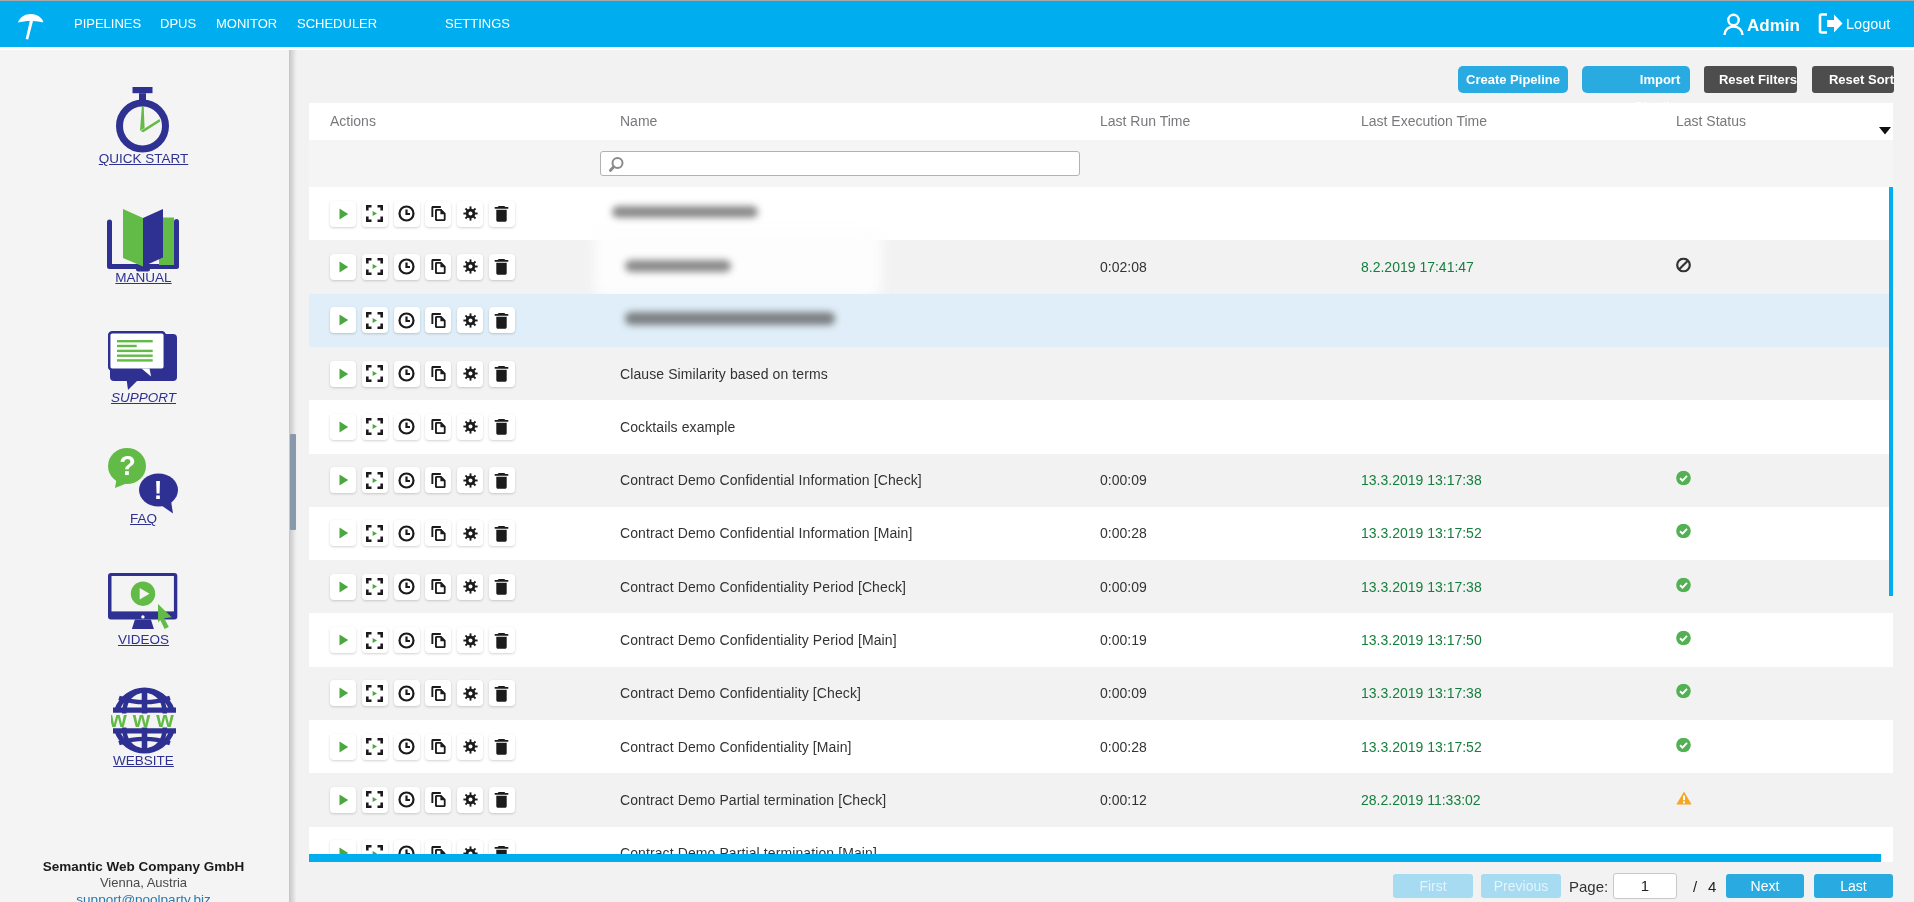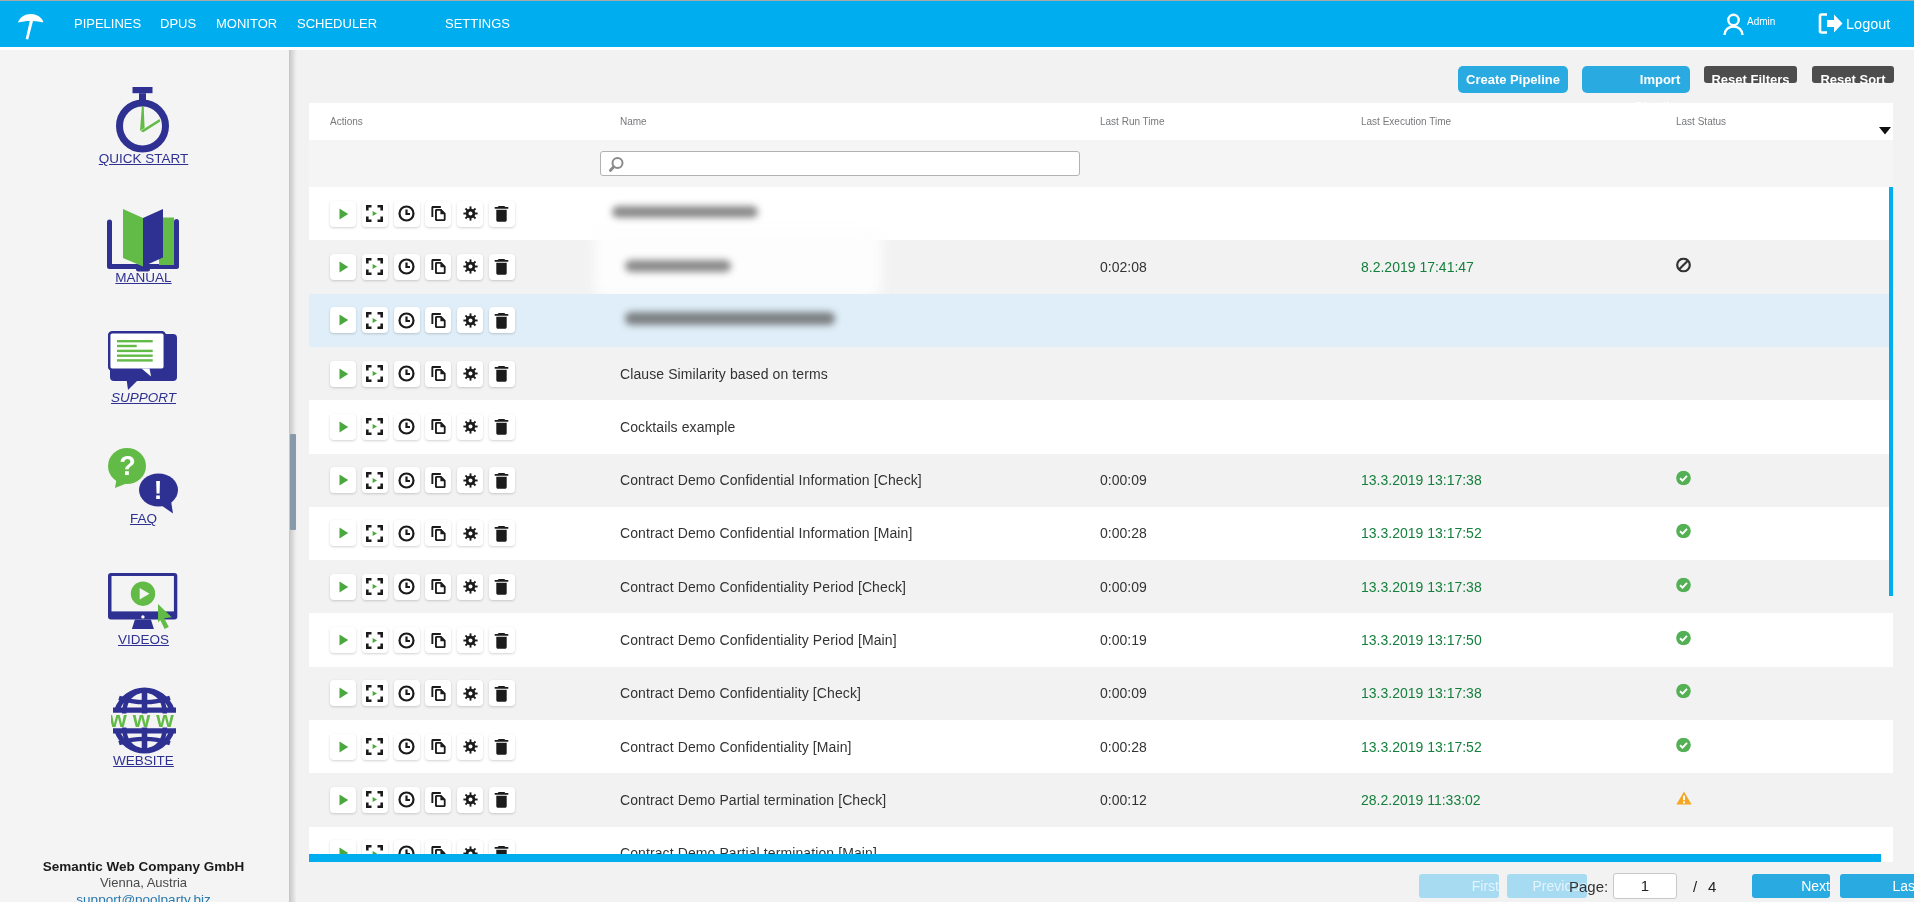"Admin" div.navitem { font-size: 10px -> 17px; font-weight: none -> bold }
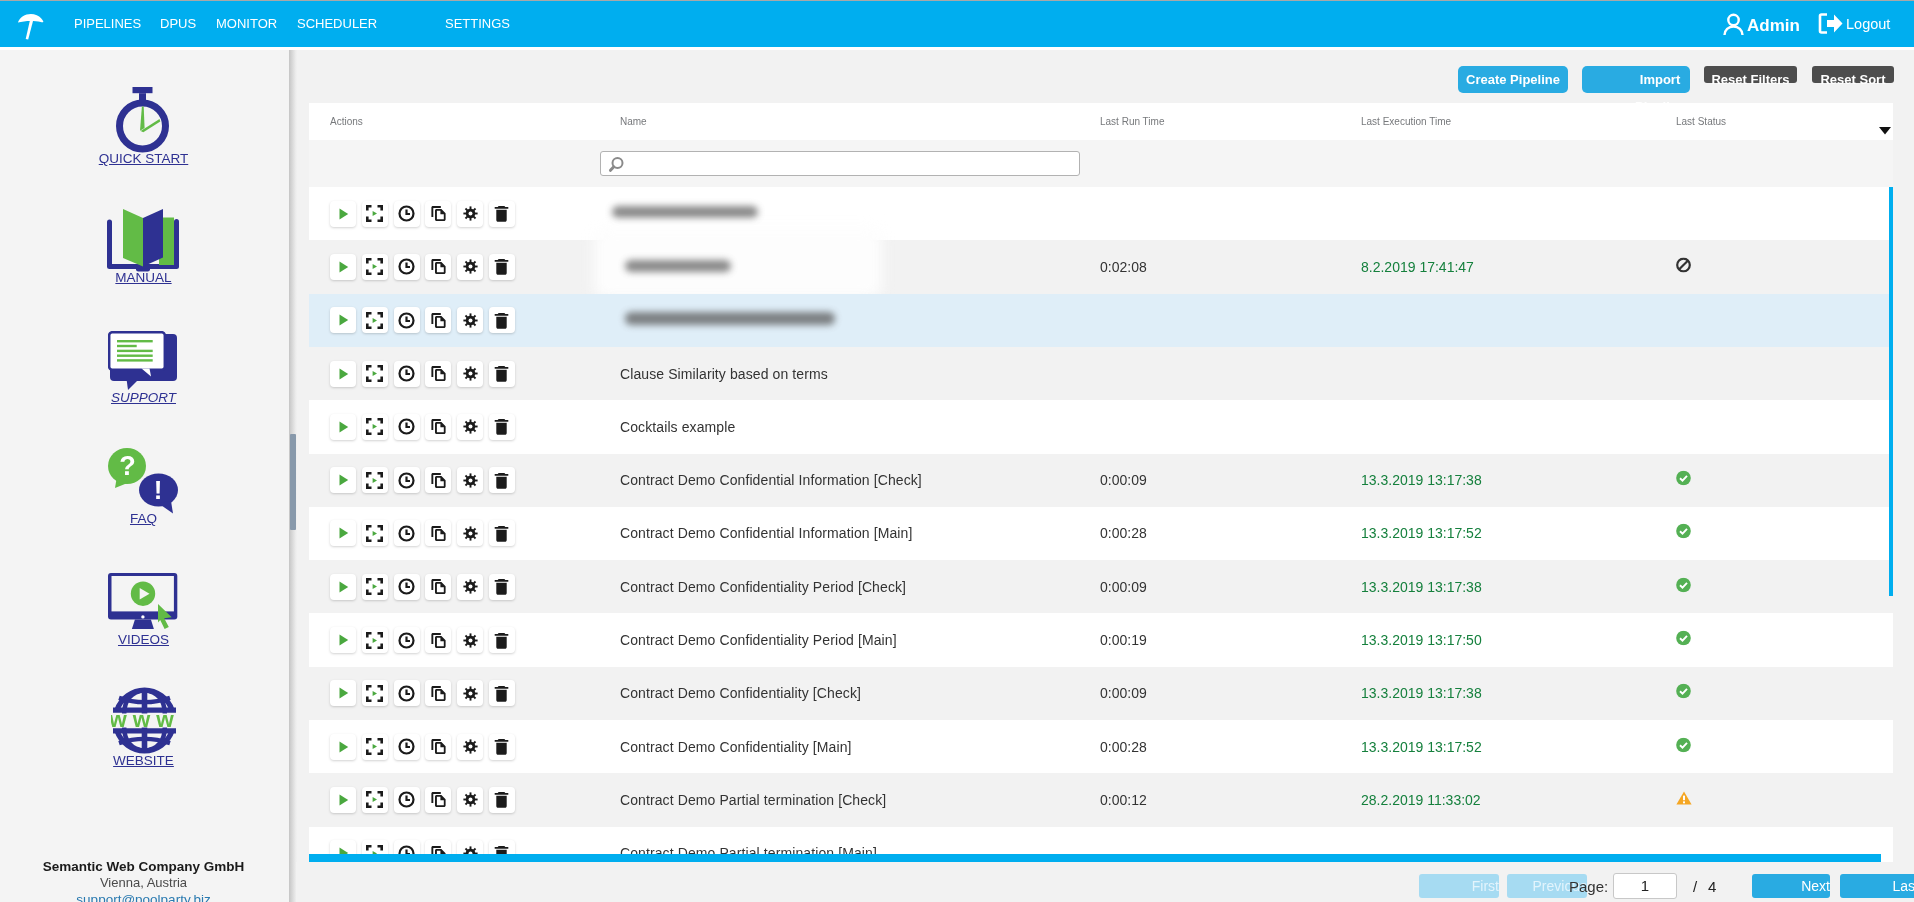"Reset Filters" .darkbtn { height: 17px -> 27px; text-align: center -> right }
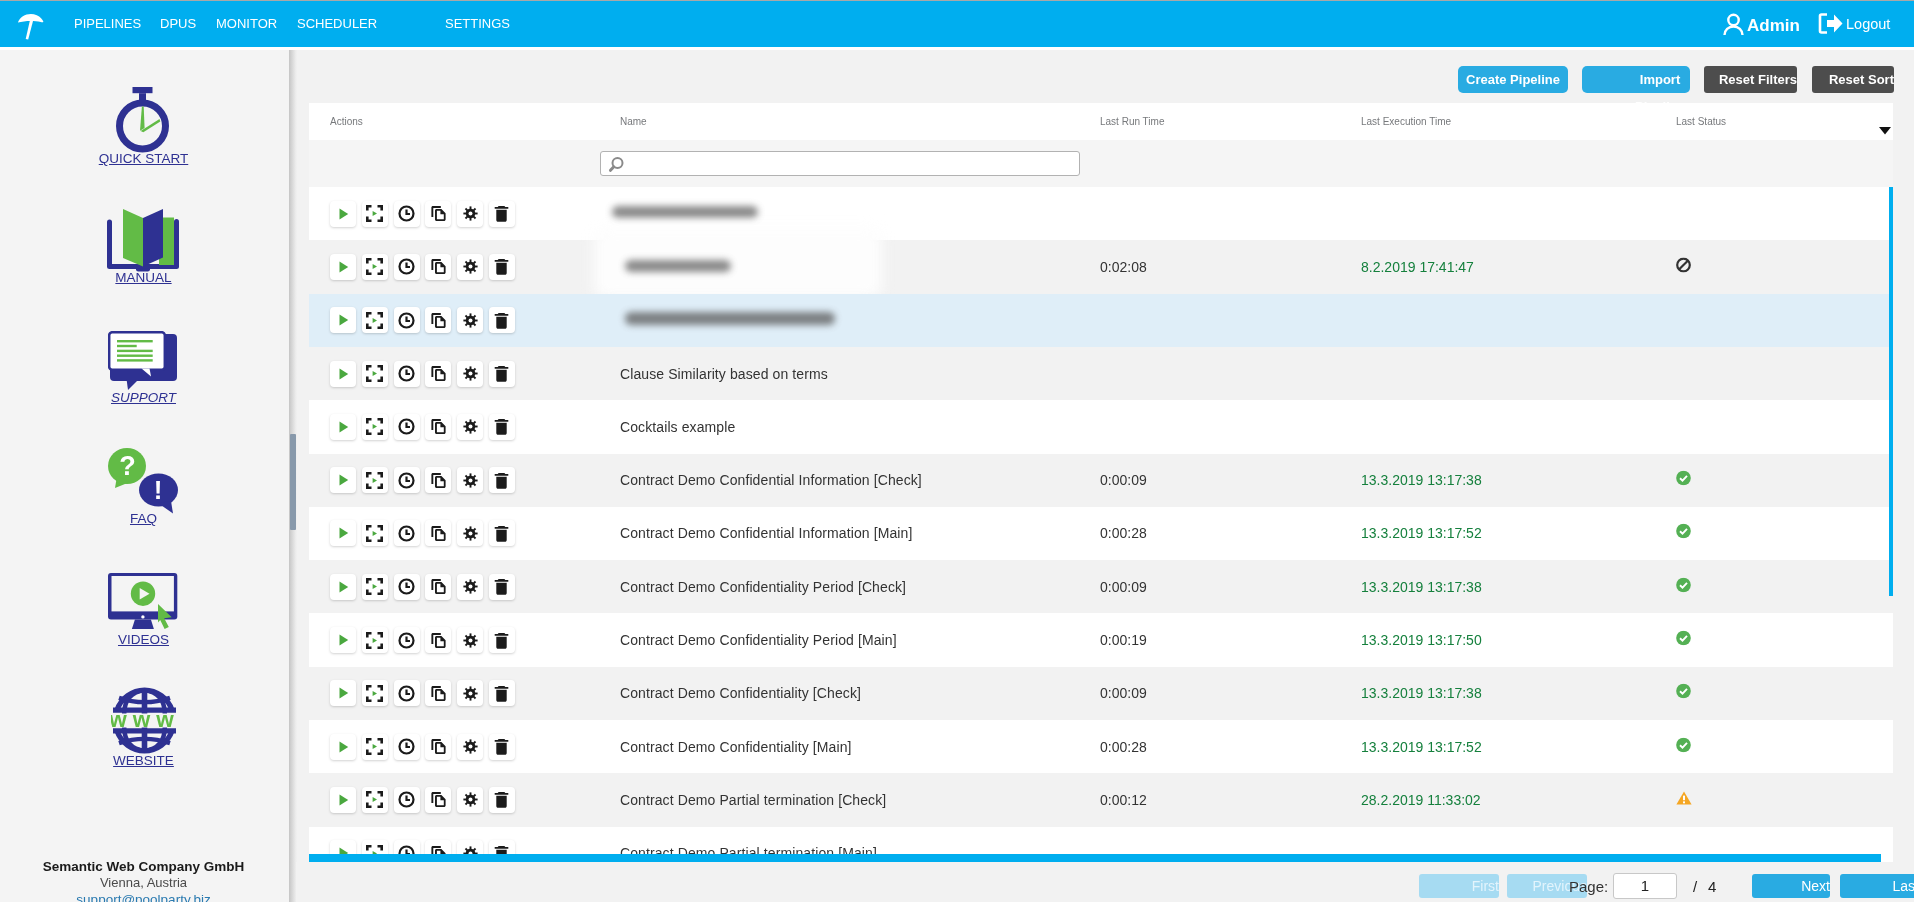"Actions" .hdr { font-size: 10px -> 14px }
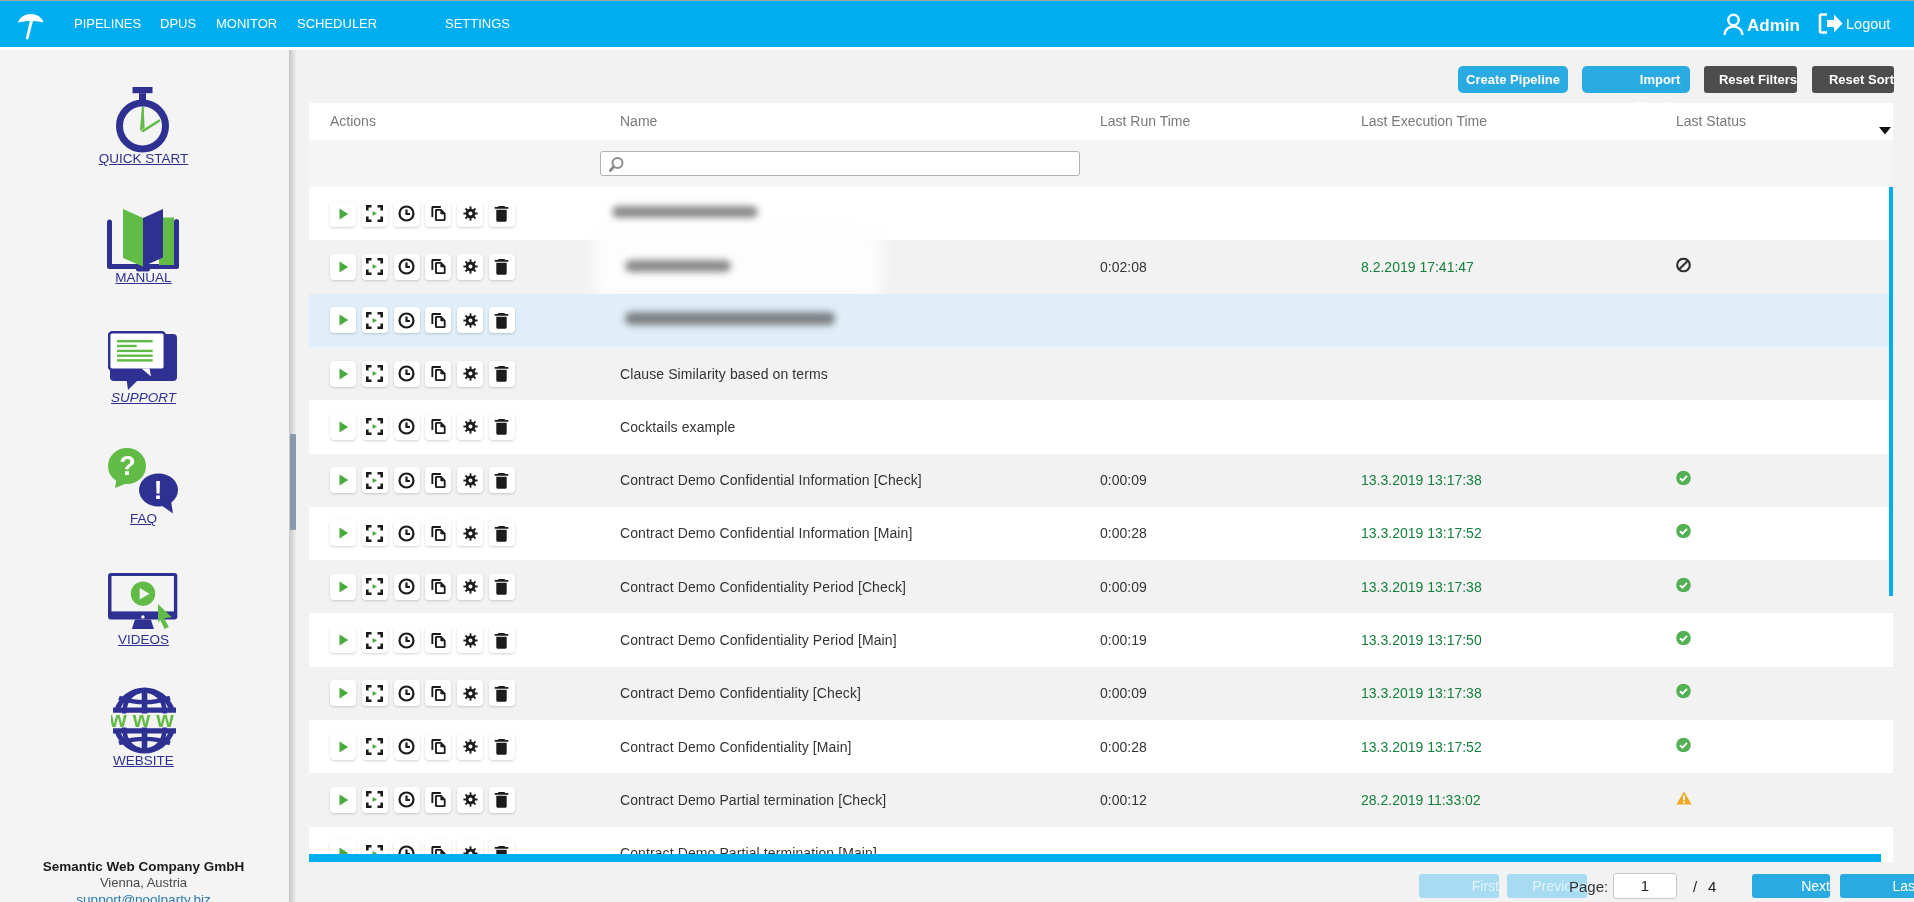"First" .pagebtn { margin-left: 26px -> none; text-align: right -> center }
